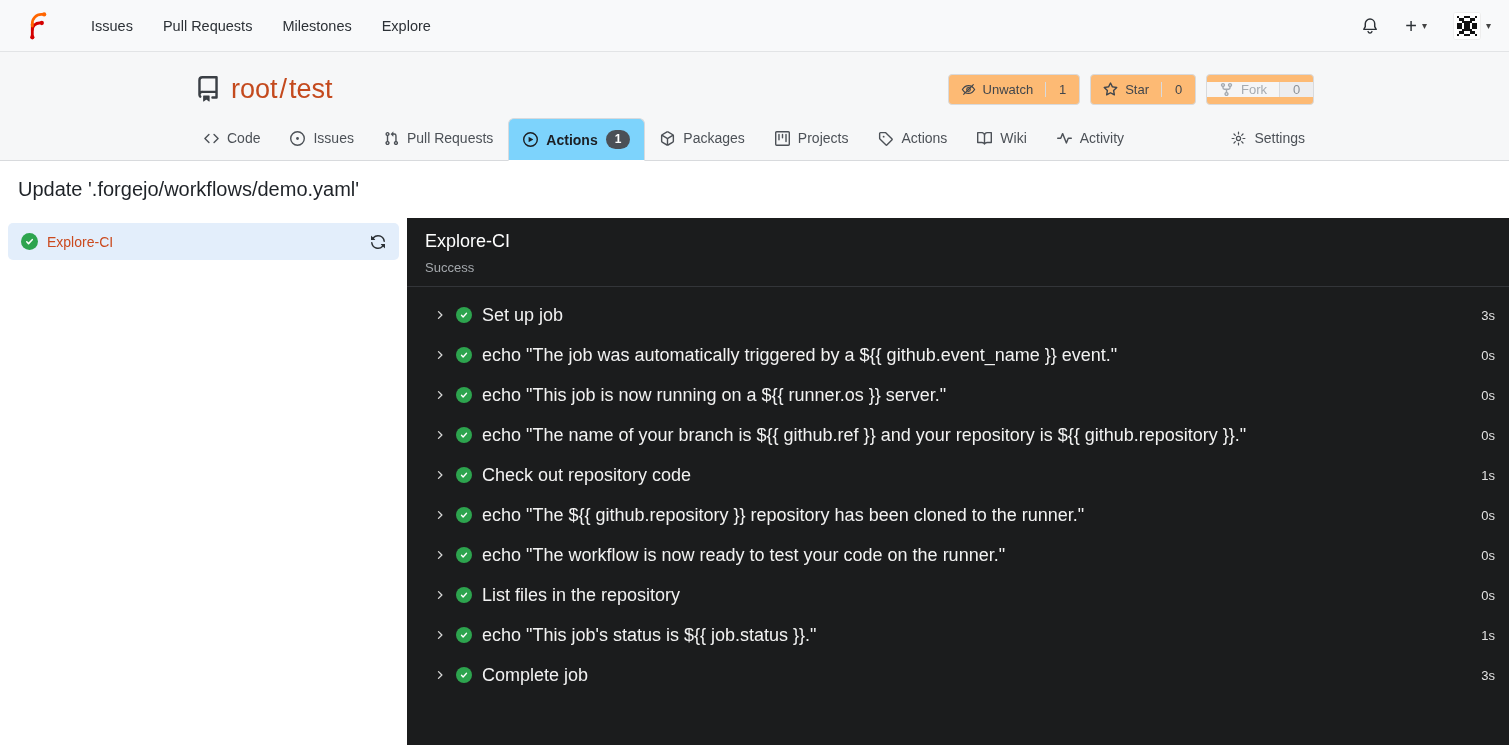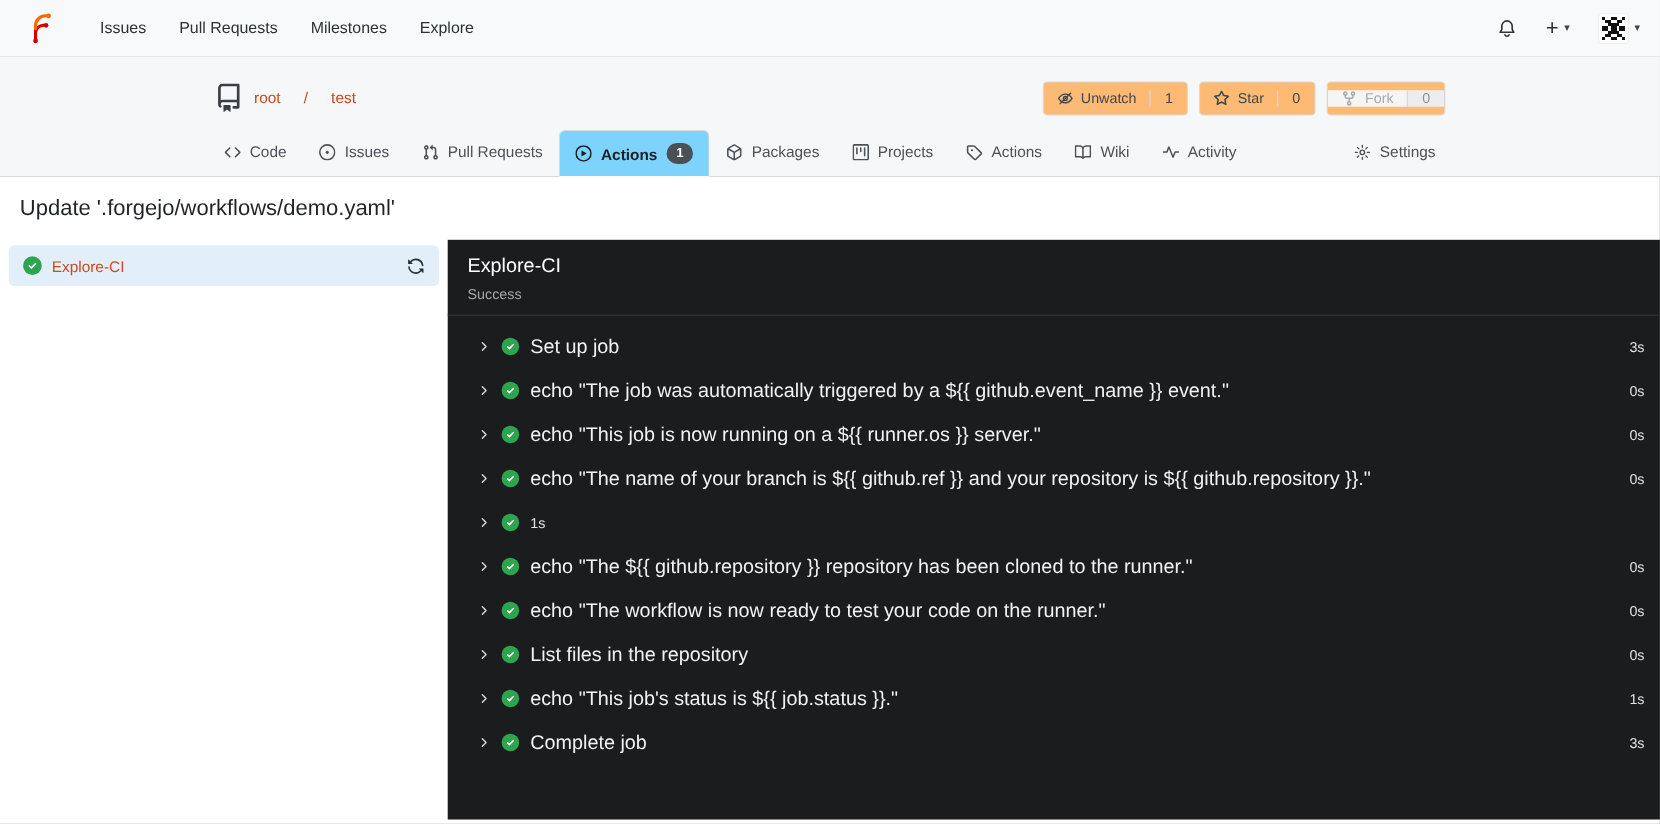"root" .repo-name { font-size: 14px -> 27px; gap: 21px -> 2px }
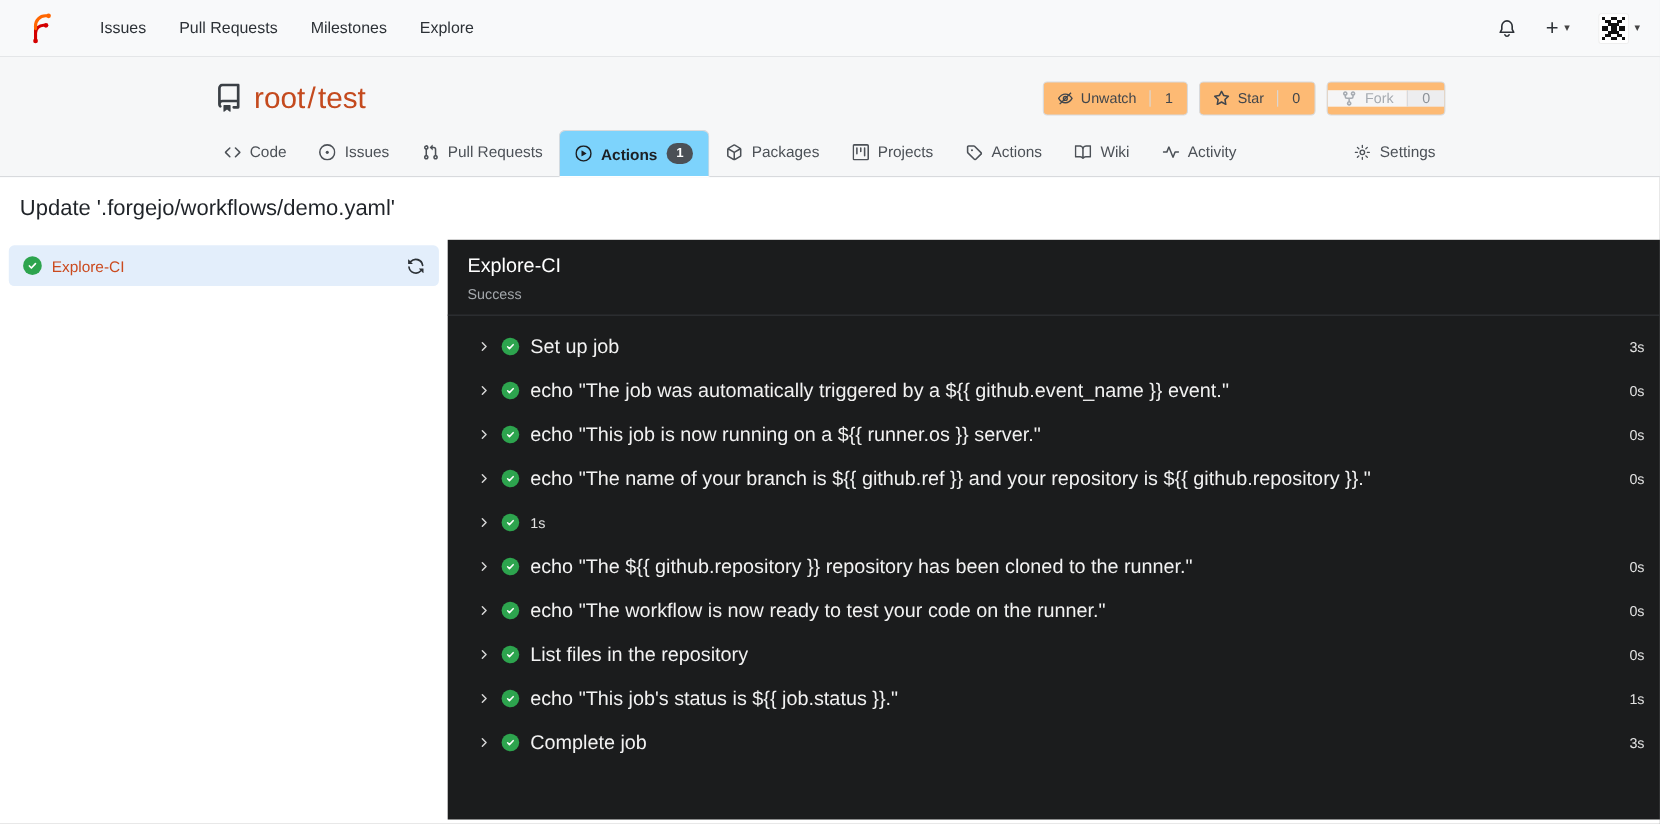"Check out repository code" span.step-name { html: none -> <span>Check out repository code</span> }
